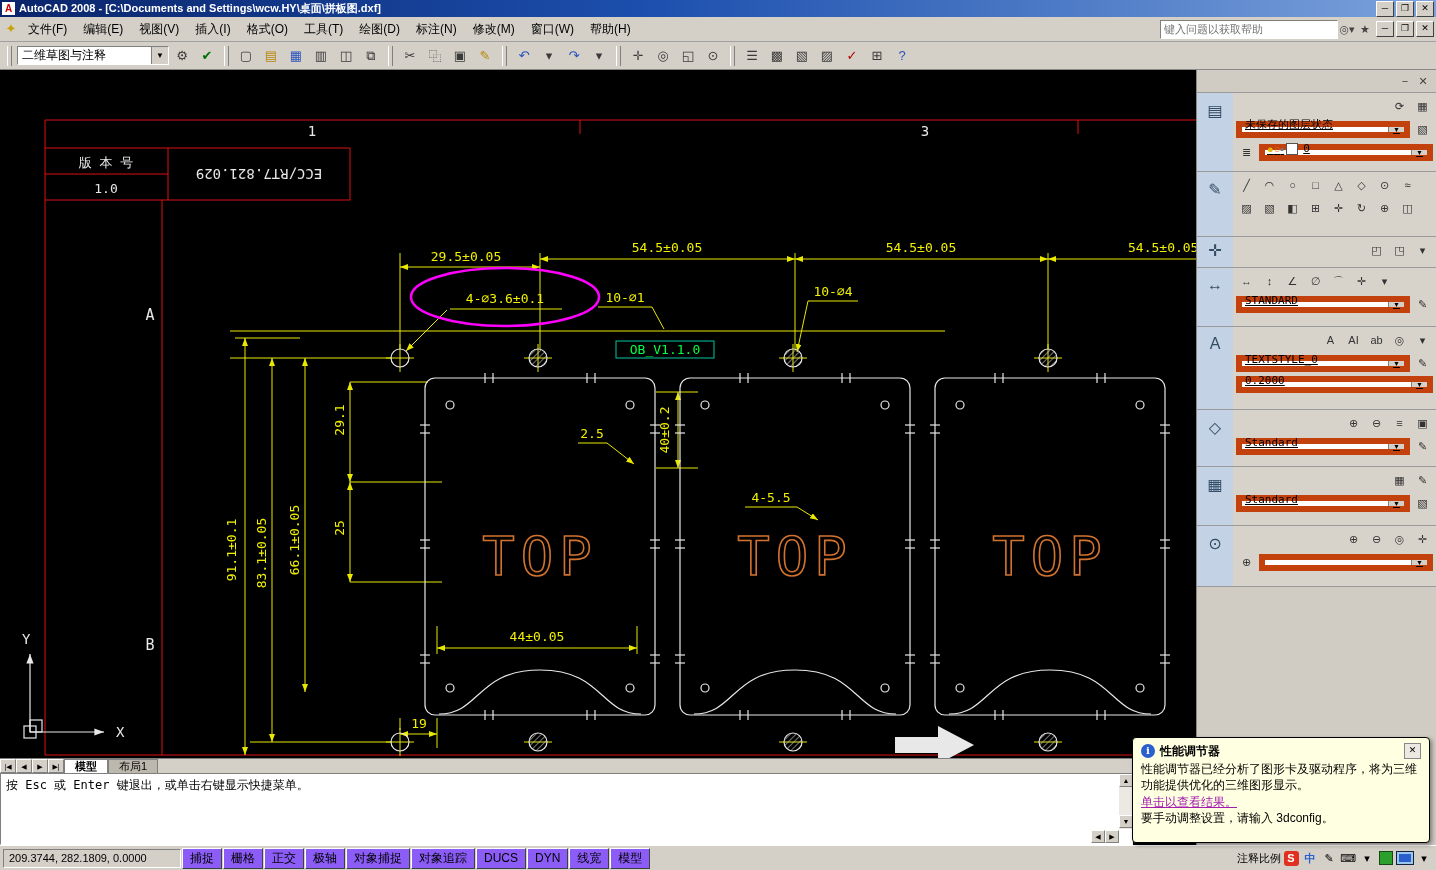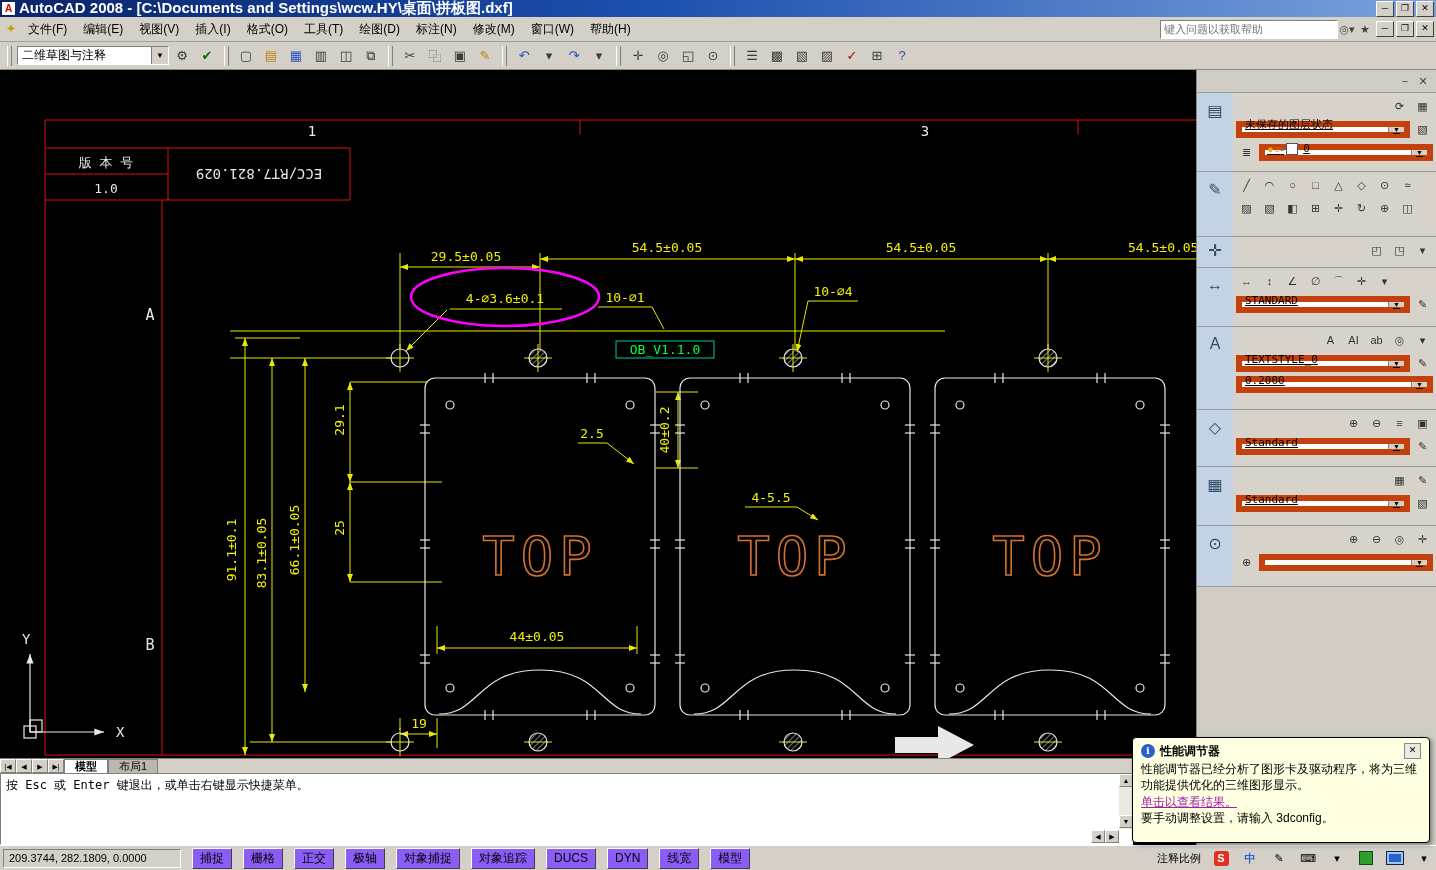"AutoCAD 2008 - [C:\Documents and" .title-text { font-size: 15px -> 11px }
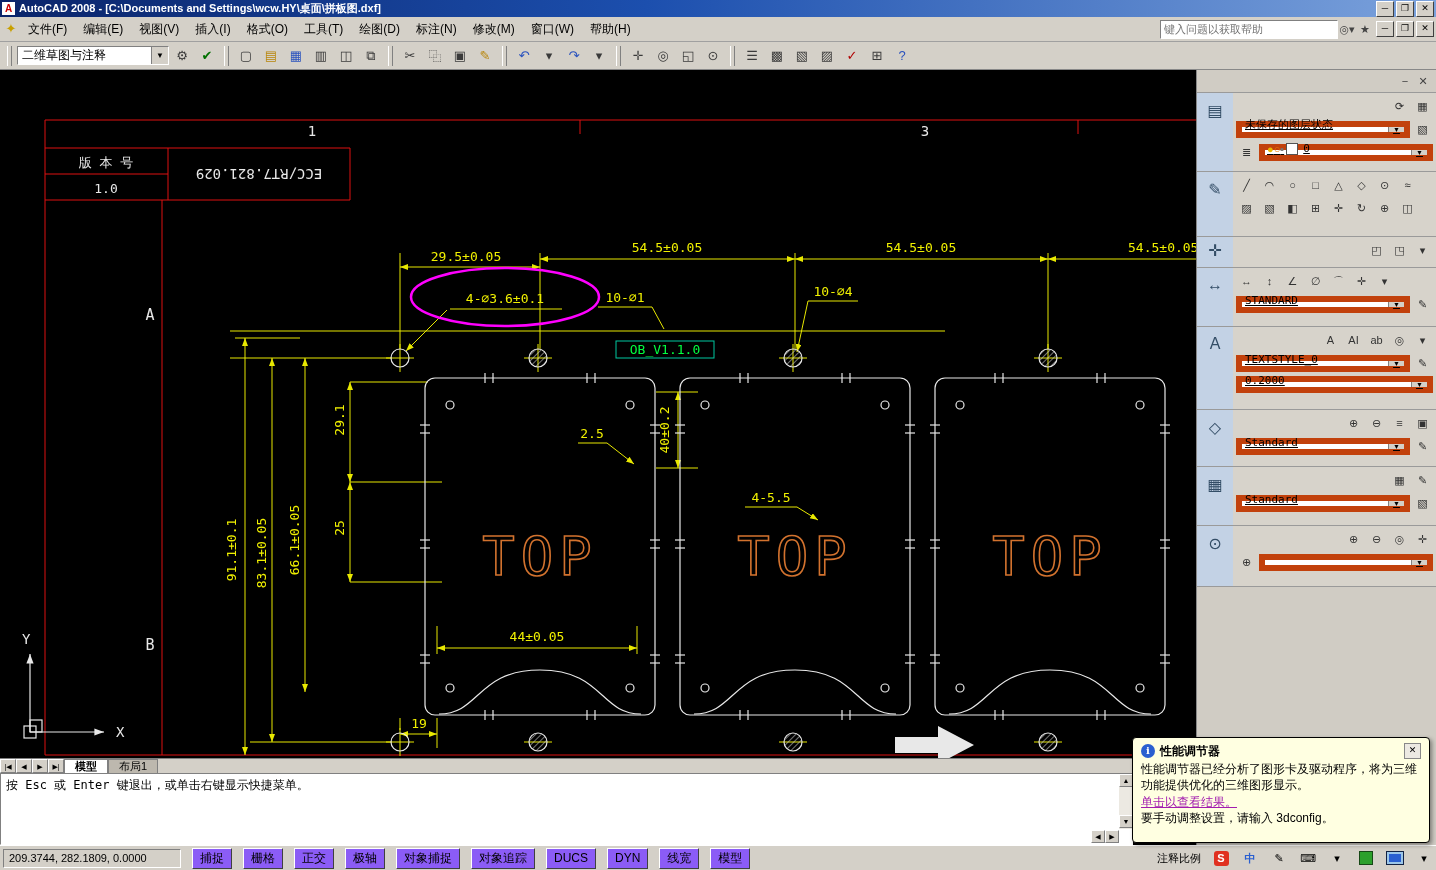"209.3744, 282.1809, 0.0000" .status { gap: 11px -> 1px }
